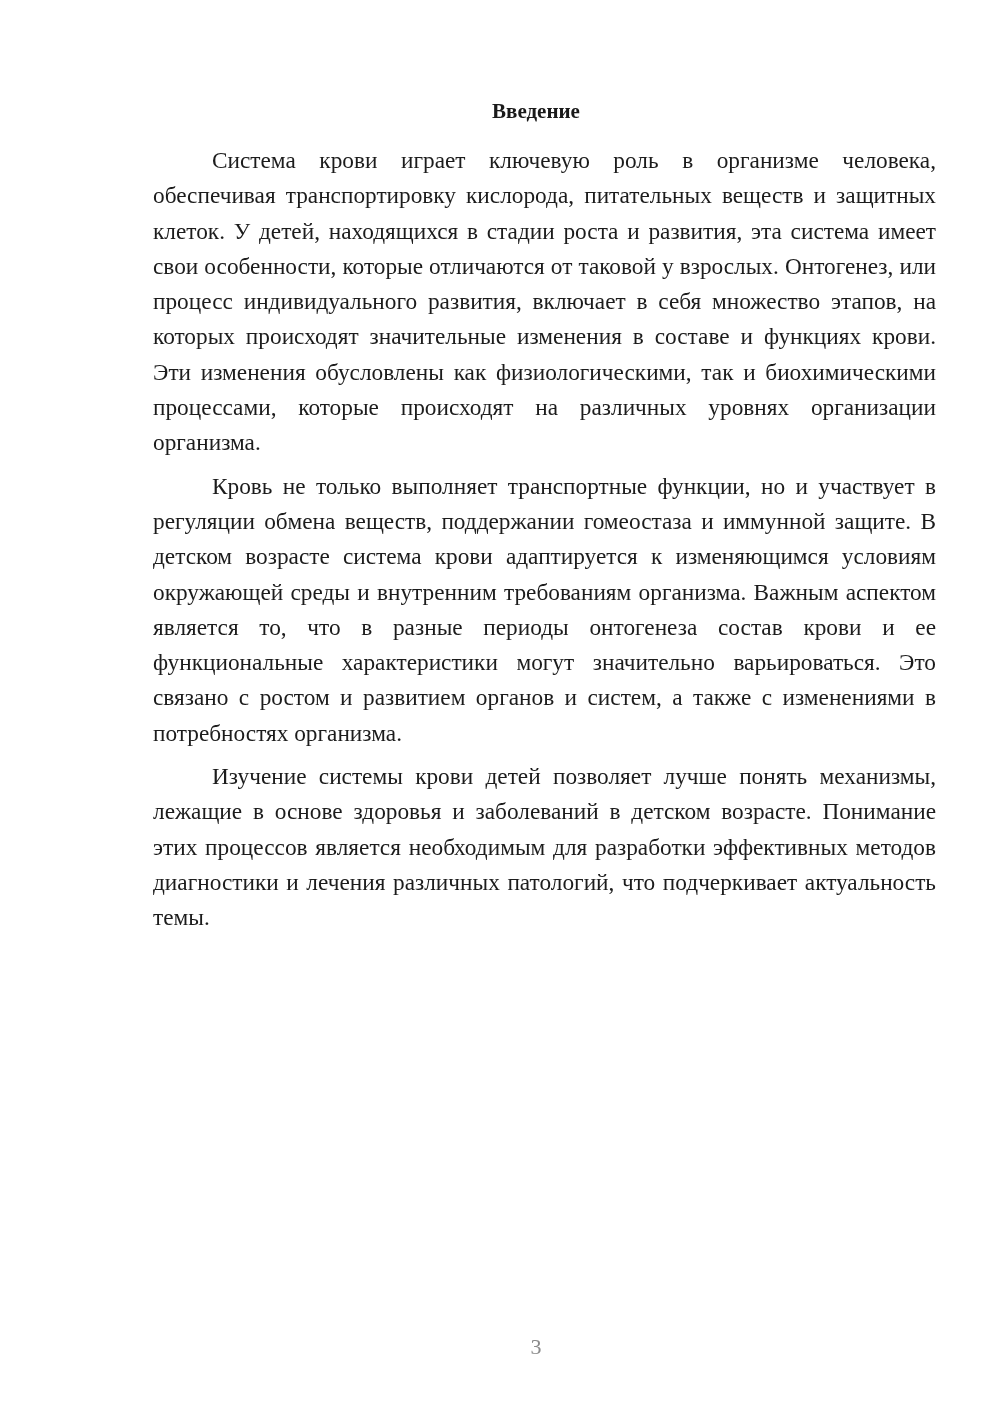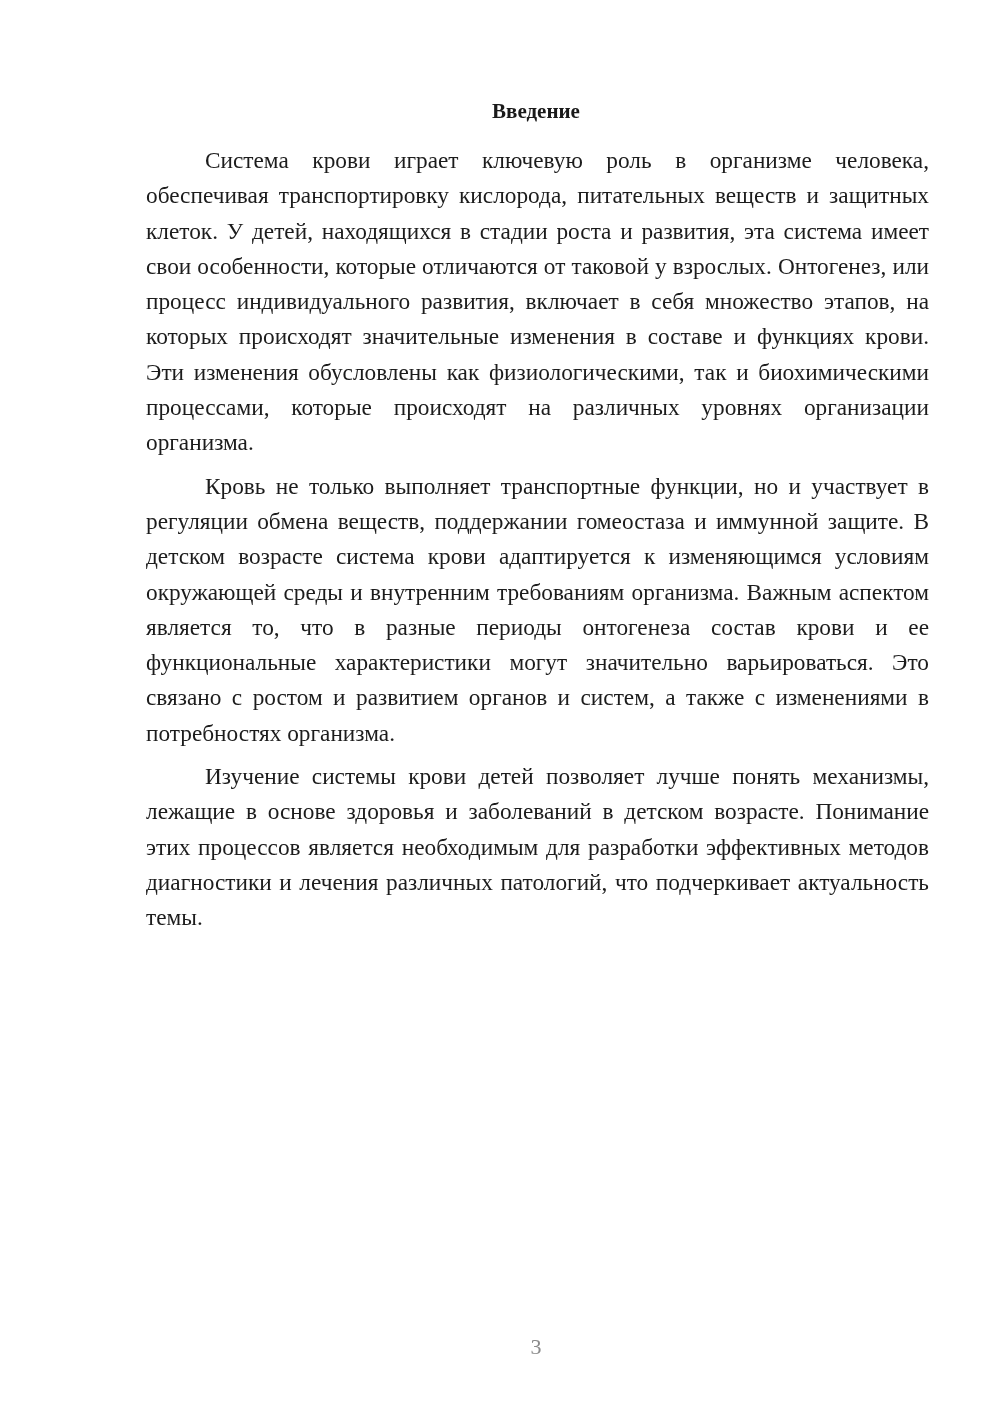"Система крови играет ключевую роль" .body-text { left: 146px -> 153px }
